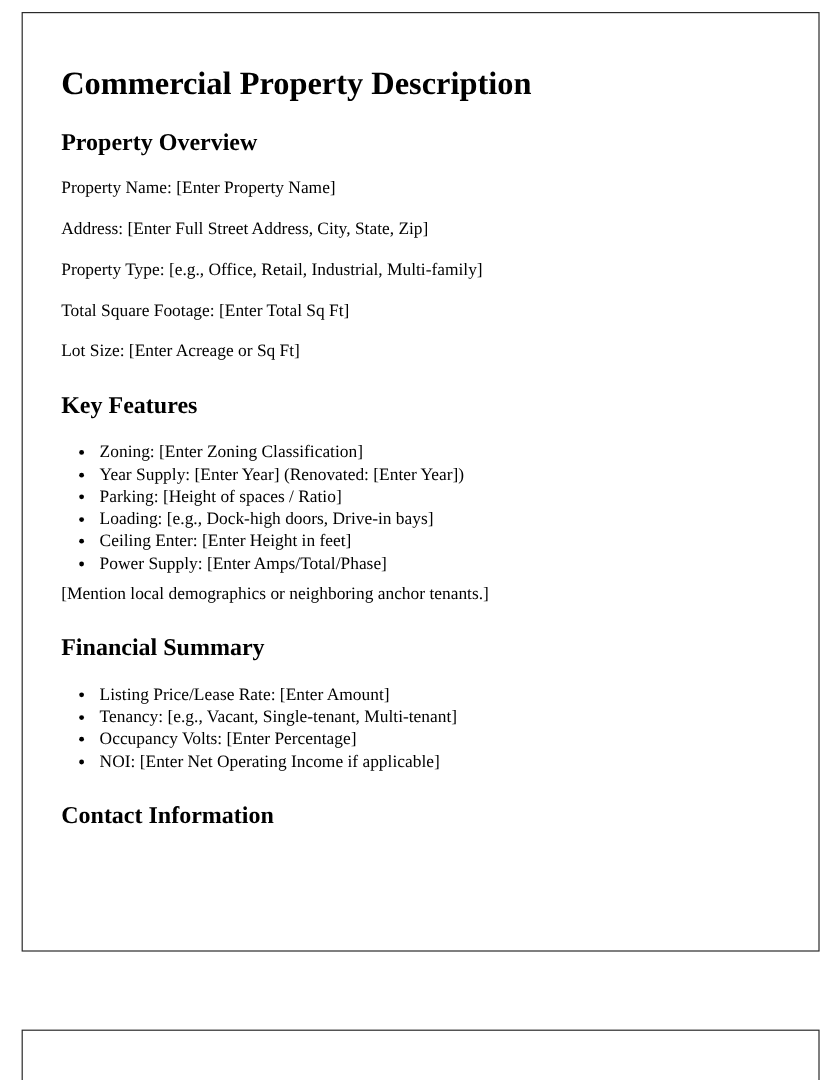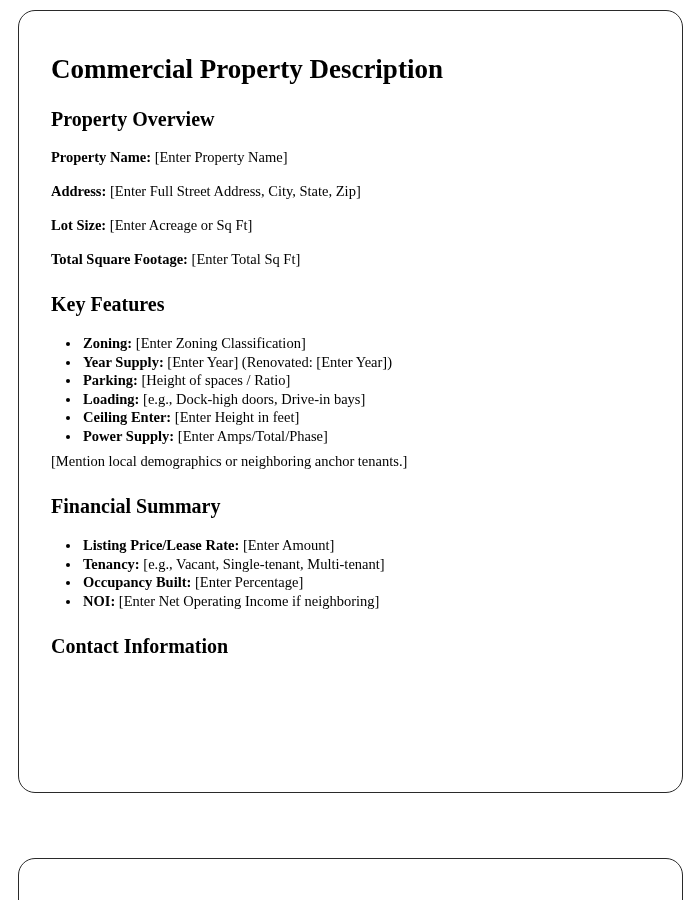"Commercial Property Description" * { border-radius: 17px -> none }
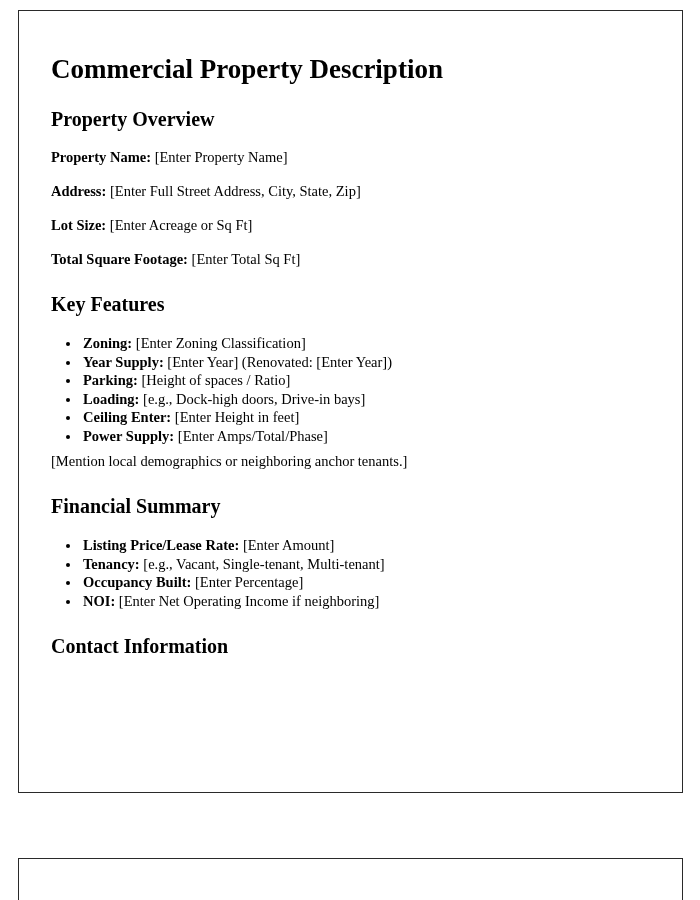"Property Name:" strong.lbl { font-weight: bold -> normal }
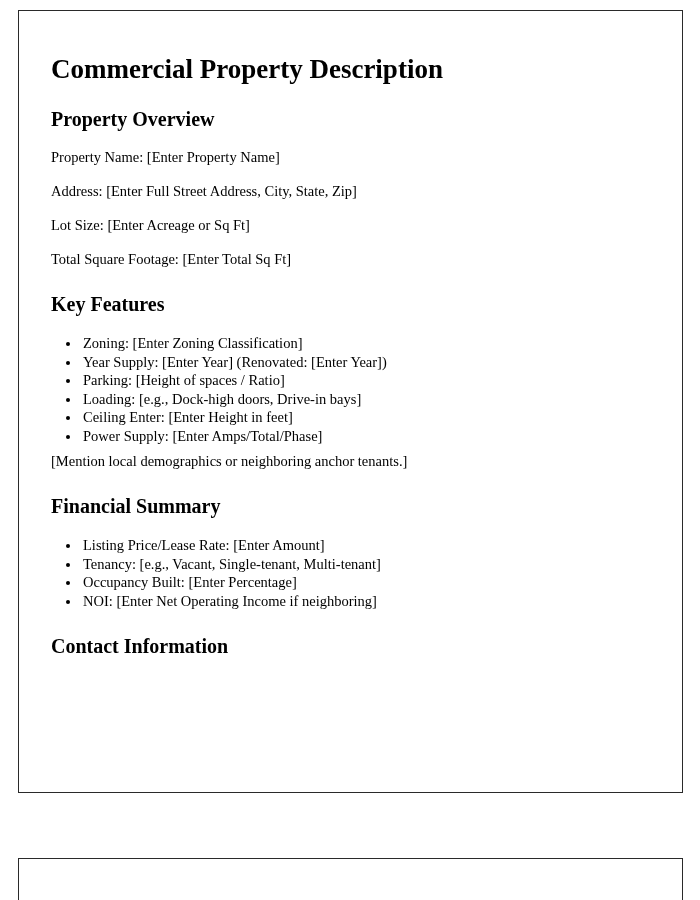"Property Type: [e.g., Office, Retail," p.field-row { html: none -> <p><strong>Property Type:</strong><span> [e.g., Office, Retail, Industrial, Multi-family]</span></p> }
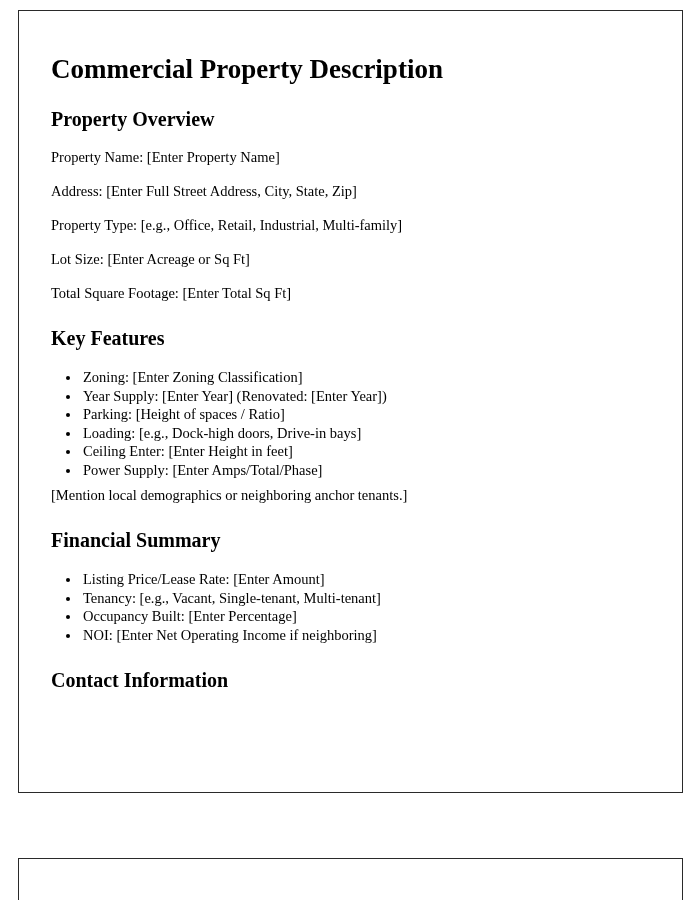"Lot Size: [Enter Acreage or" p.field-row { order: before "Total Square Footage: [Enter Total" -> after "Total Square Footage: [Enter Total" }
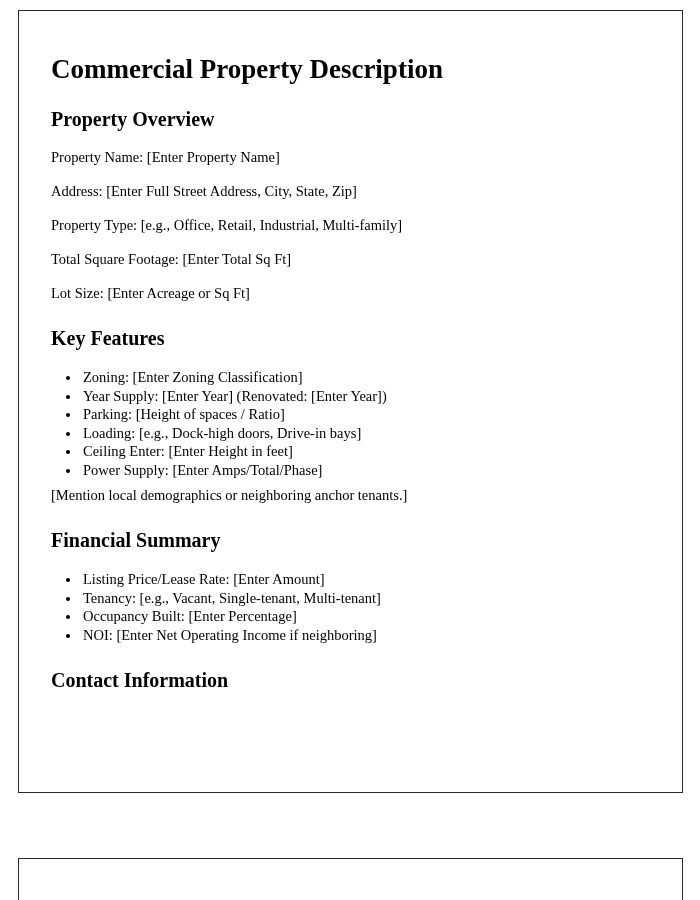"Occupancy Built:" strong.lbl { text: Built -> Volts }
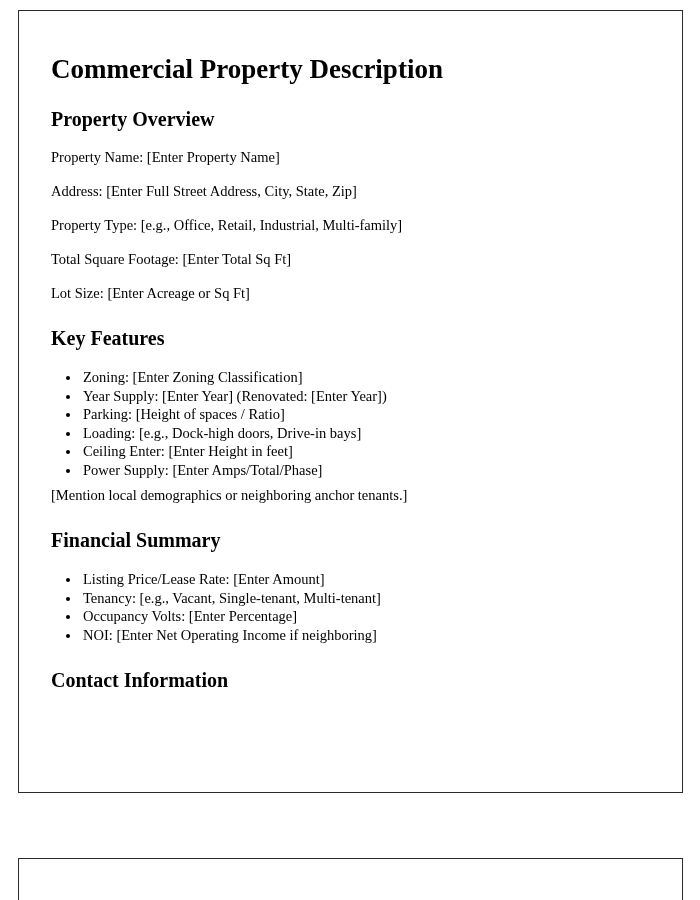"[Enter Net Operating Income if" span { text: neighboring -> applicable }
